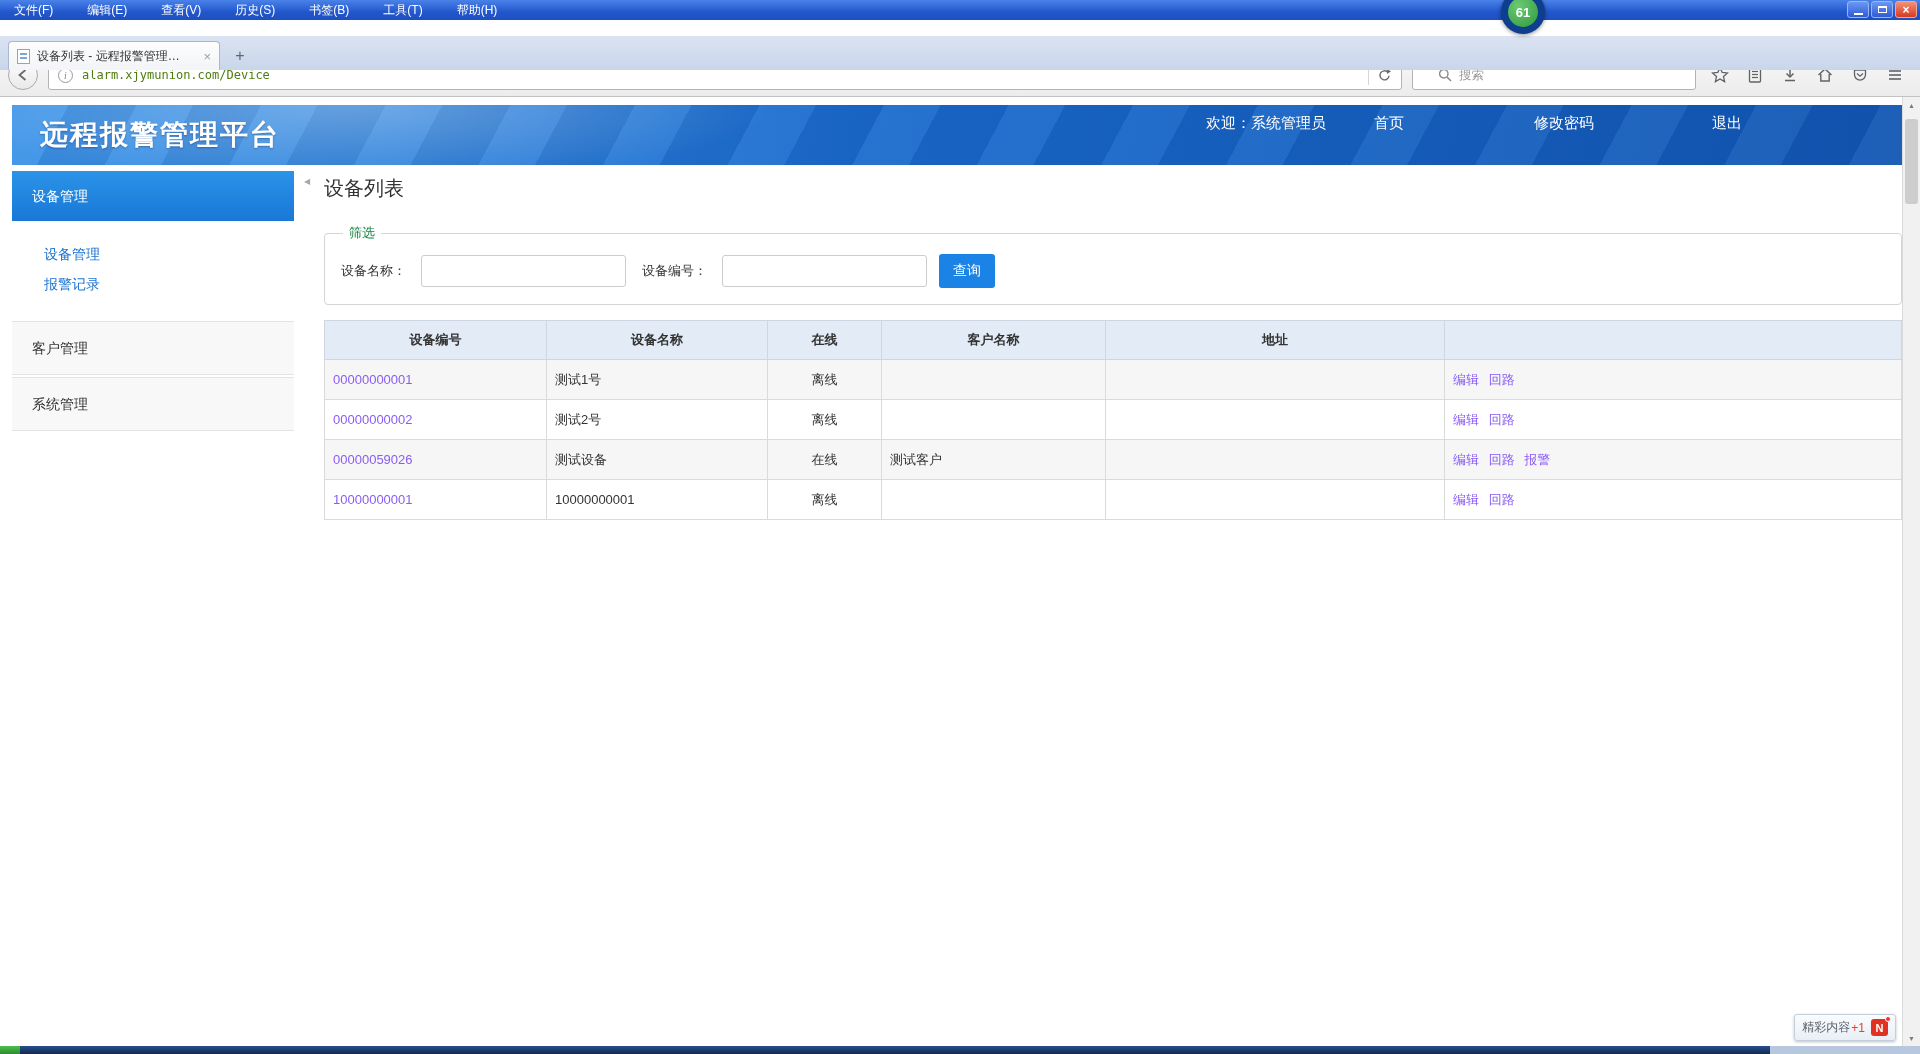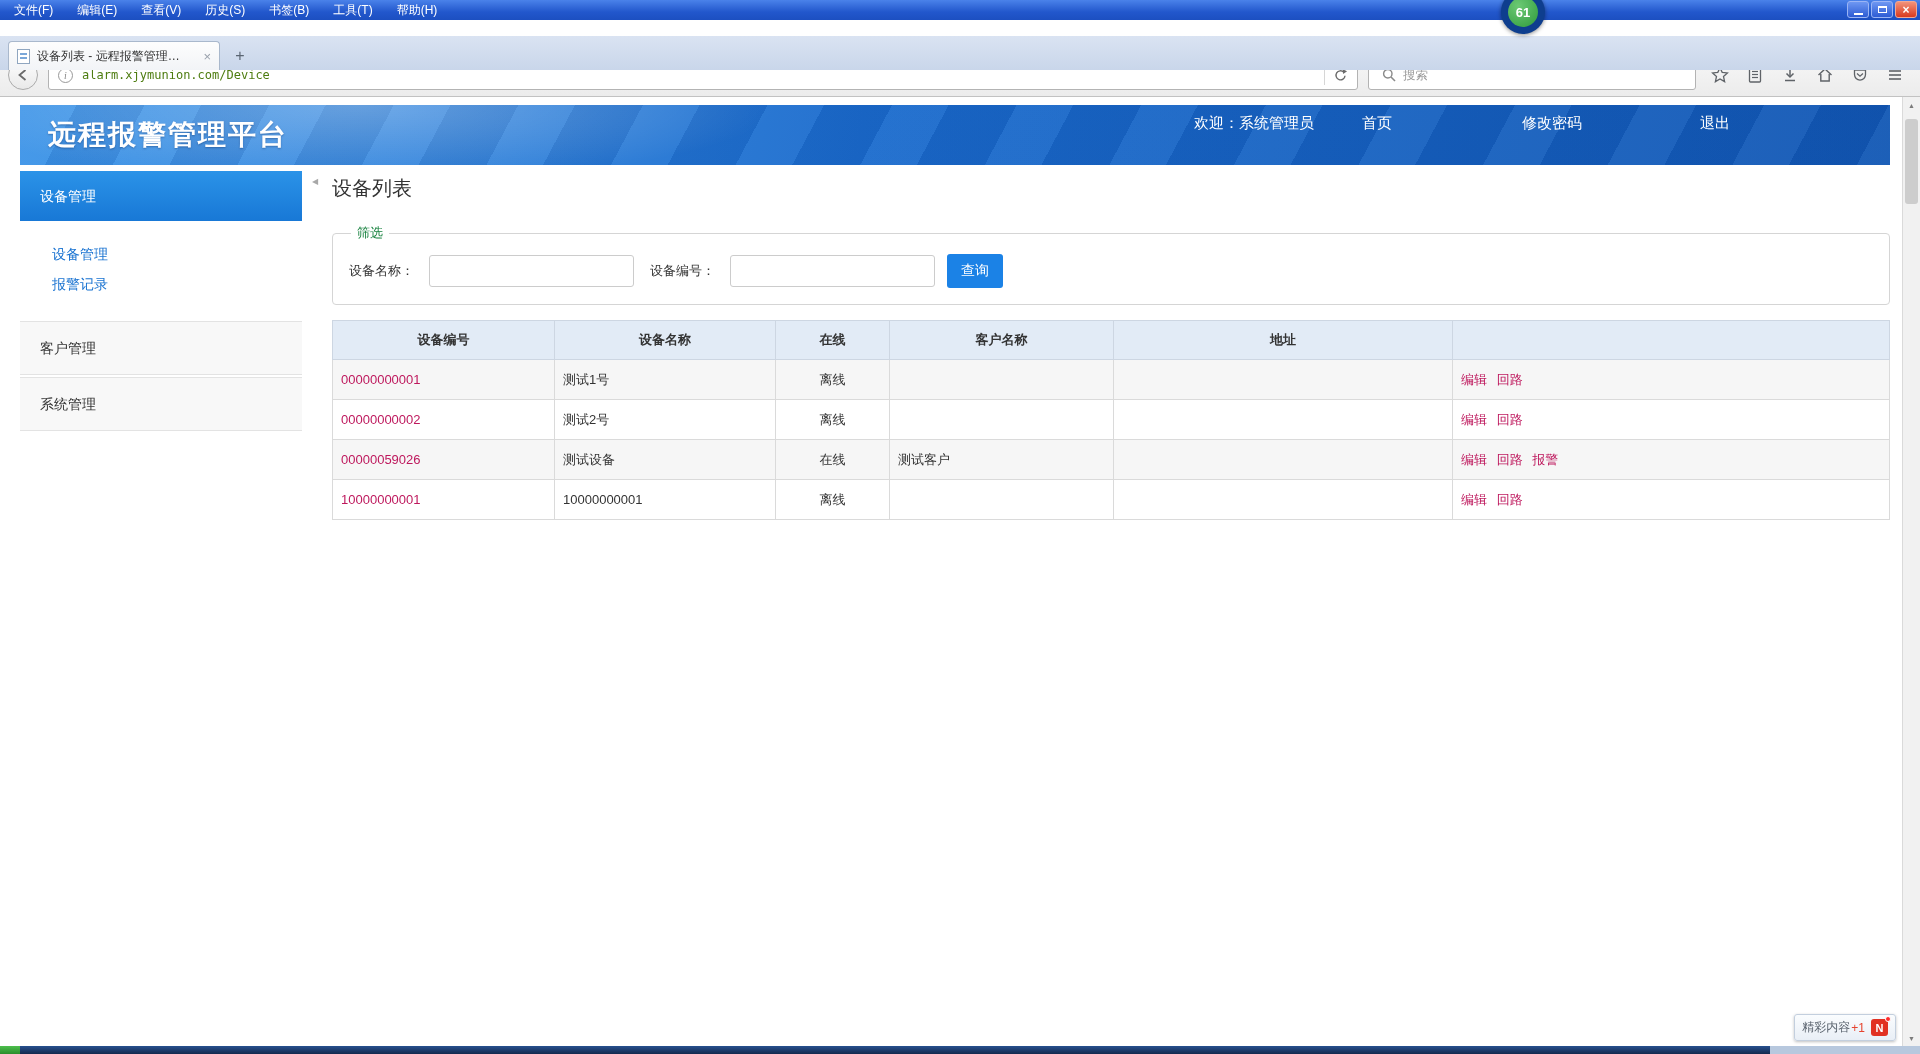"文件(F)" .menubar { gap: 8px -> 18px }
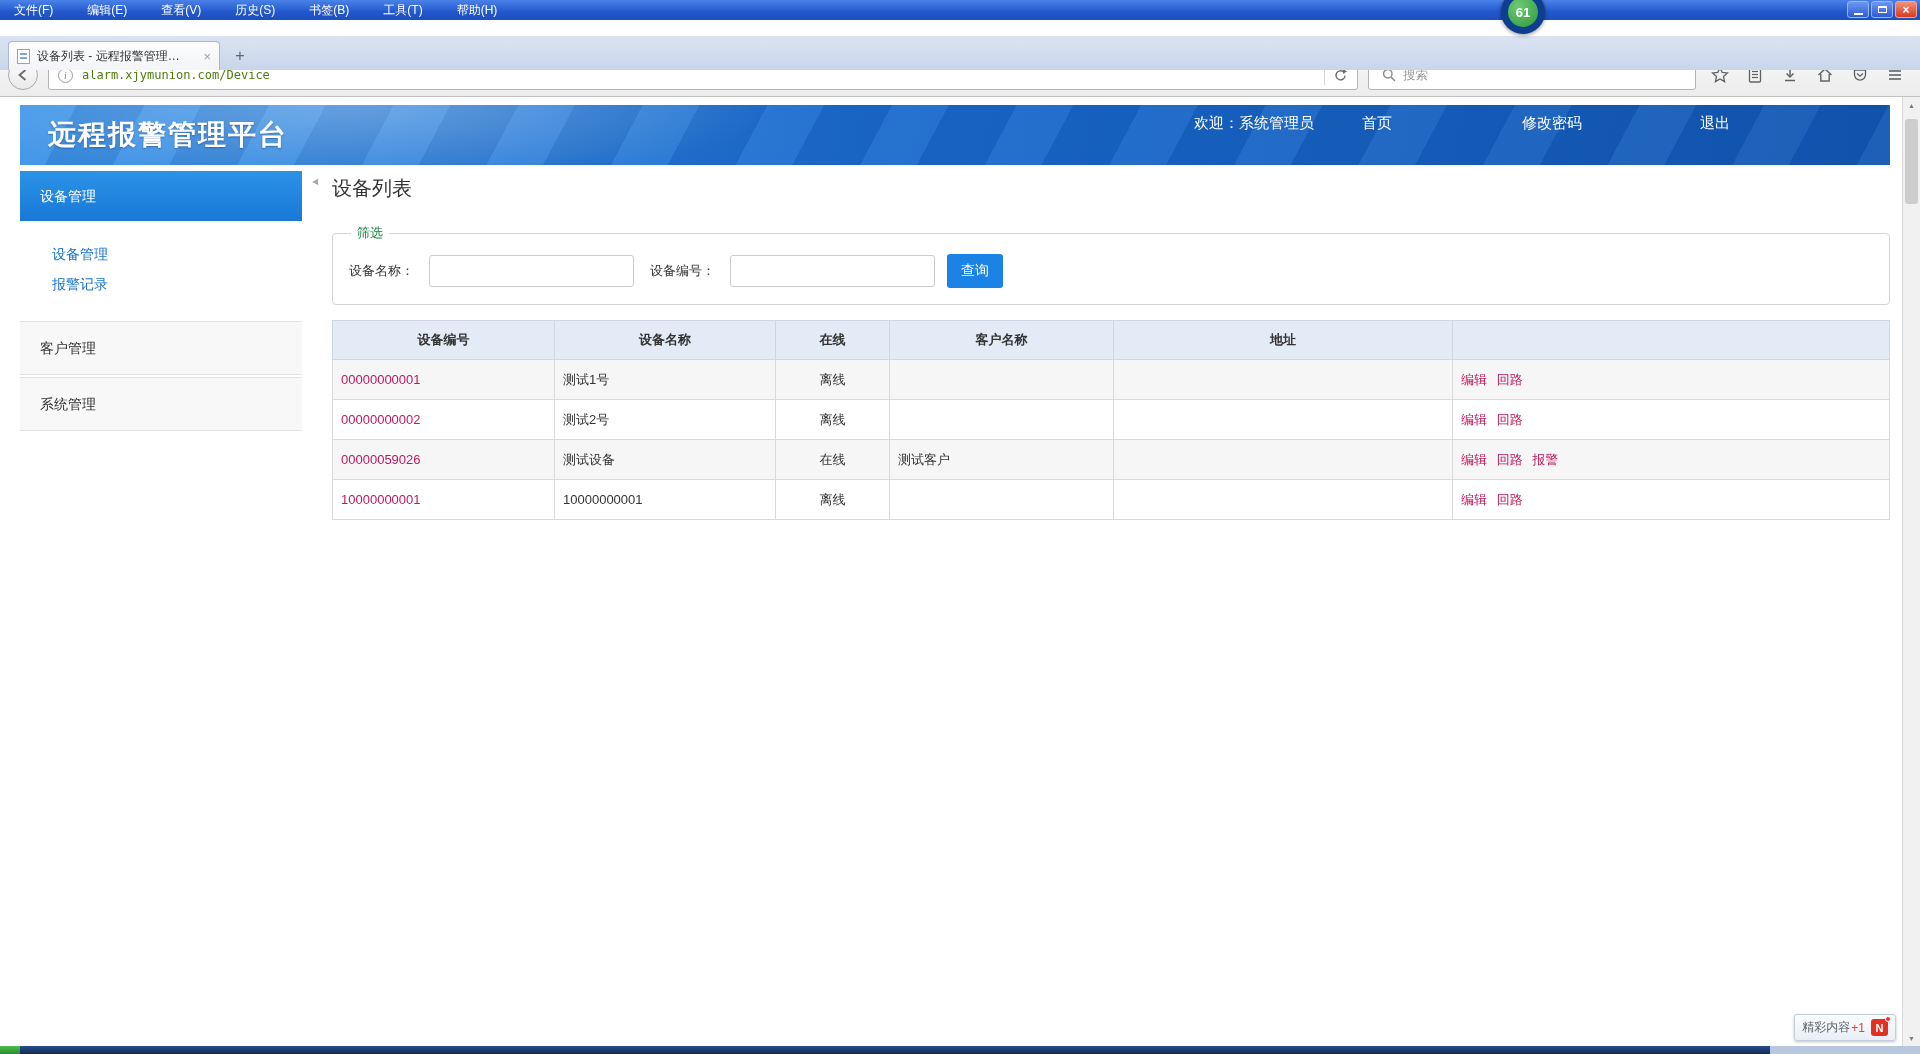"搜索" .searchbar { padding: 0 13px -> 0 25px; width: 328px -> 284px }
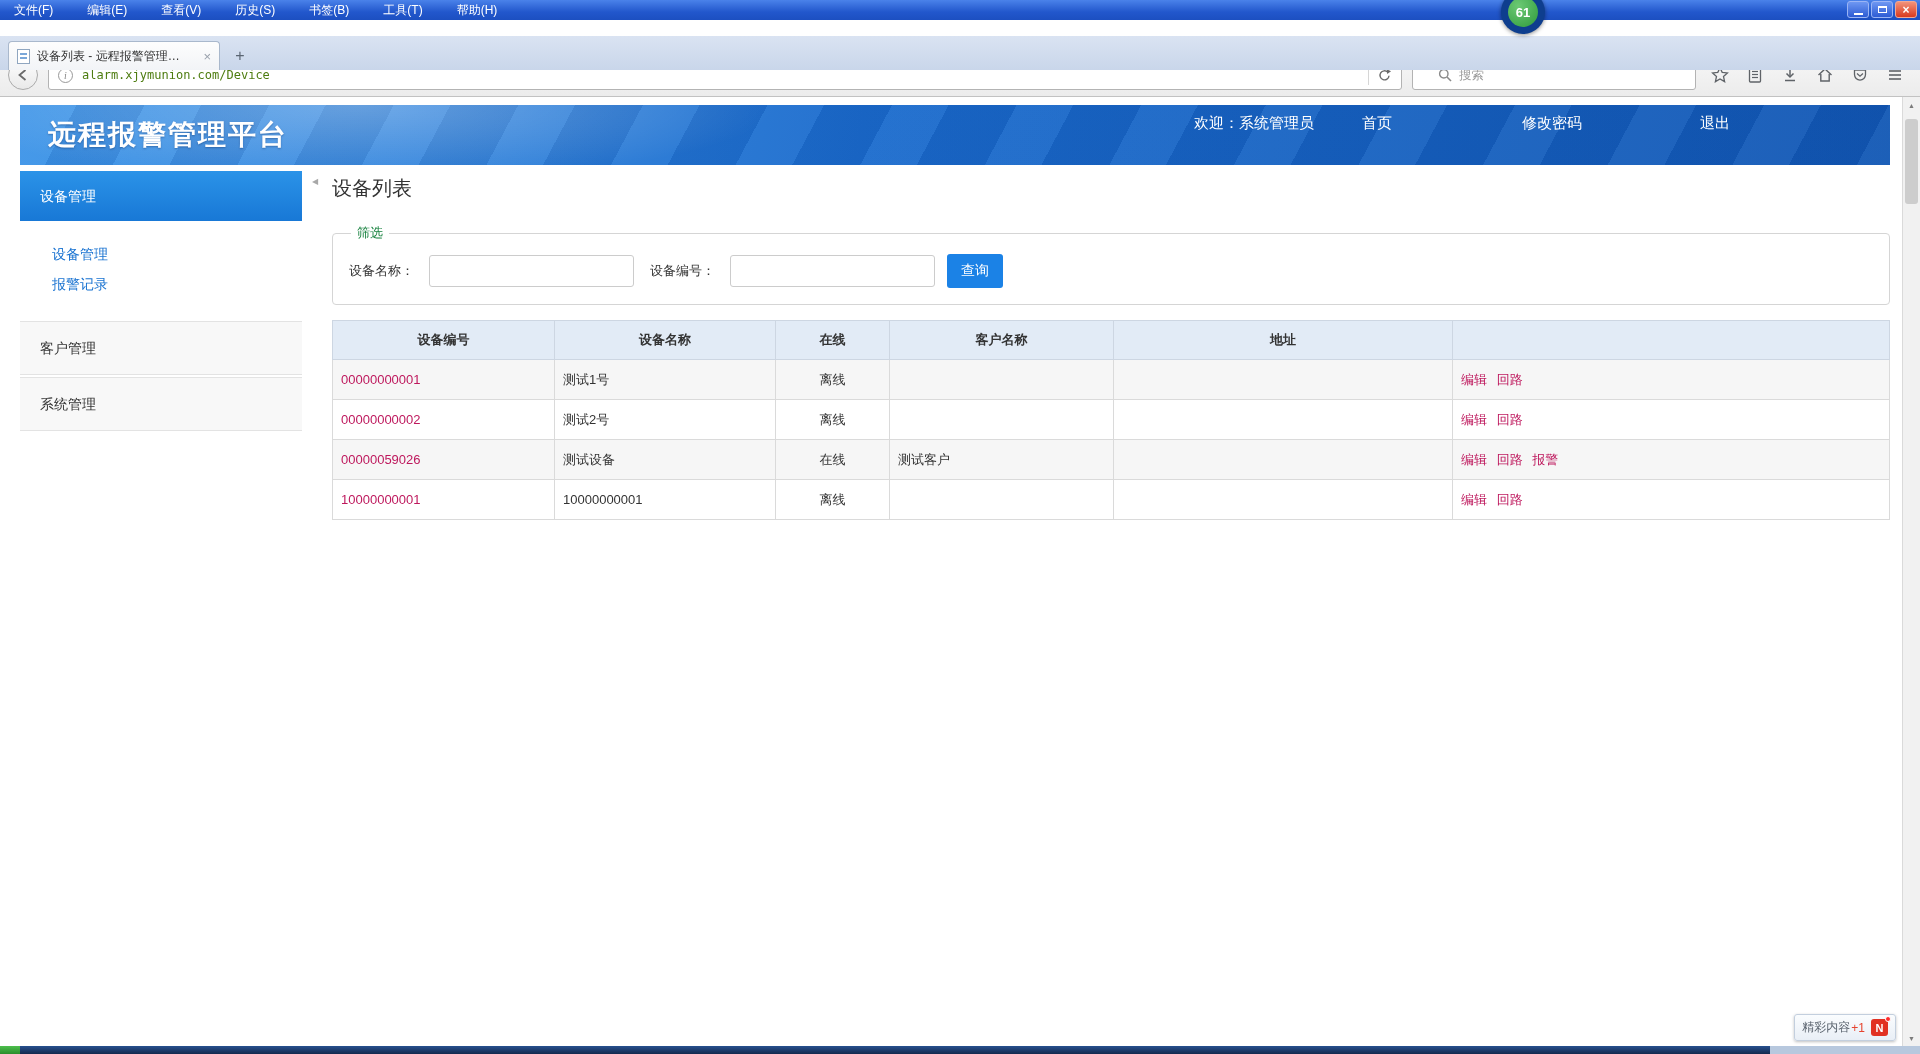"远程报警管理平台" .page-inner { margin-left: 8px -> none; padding: 8px 12px 0 12px -> 8px 0 0 12px }
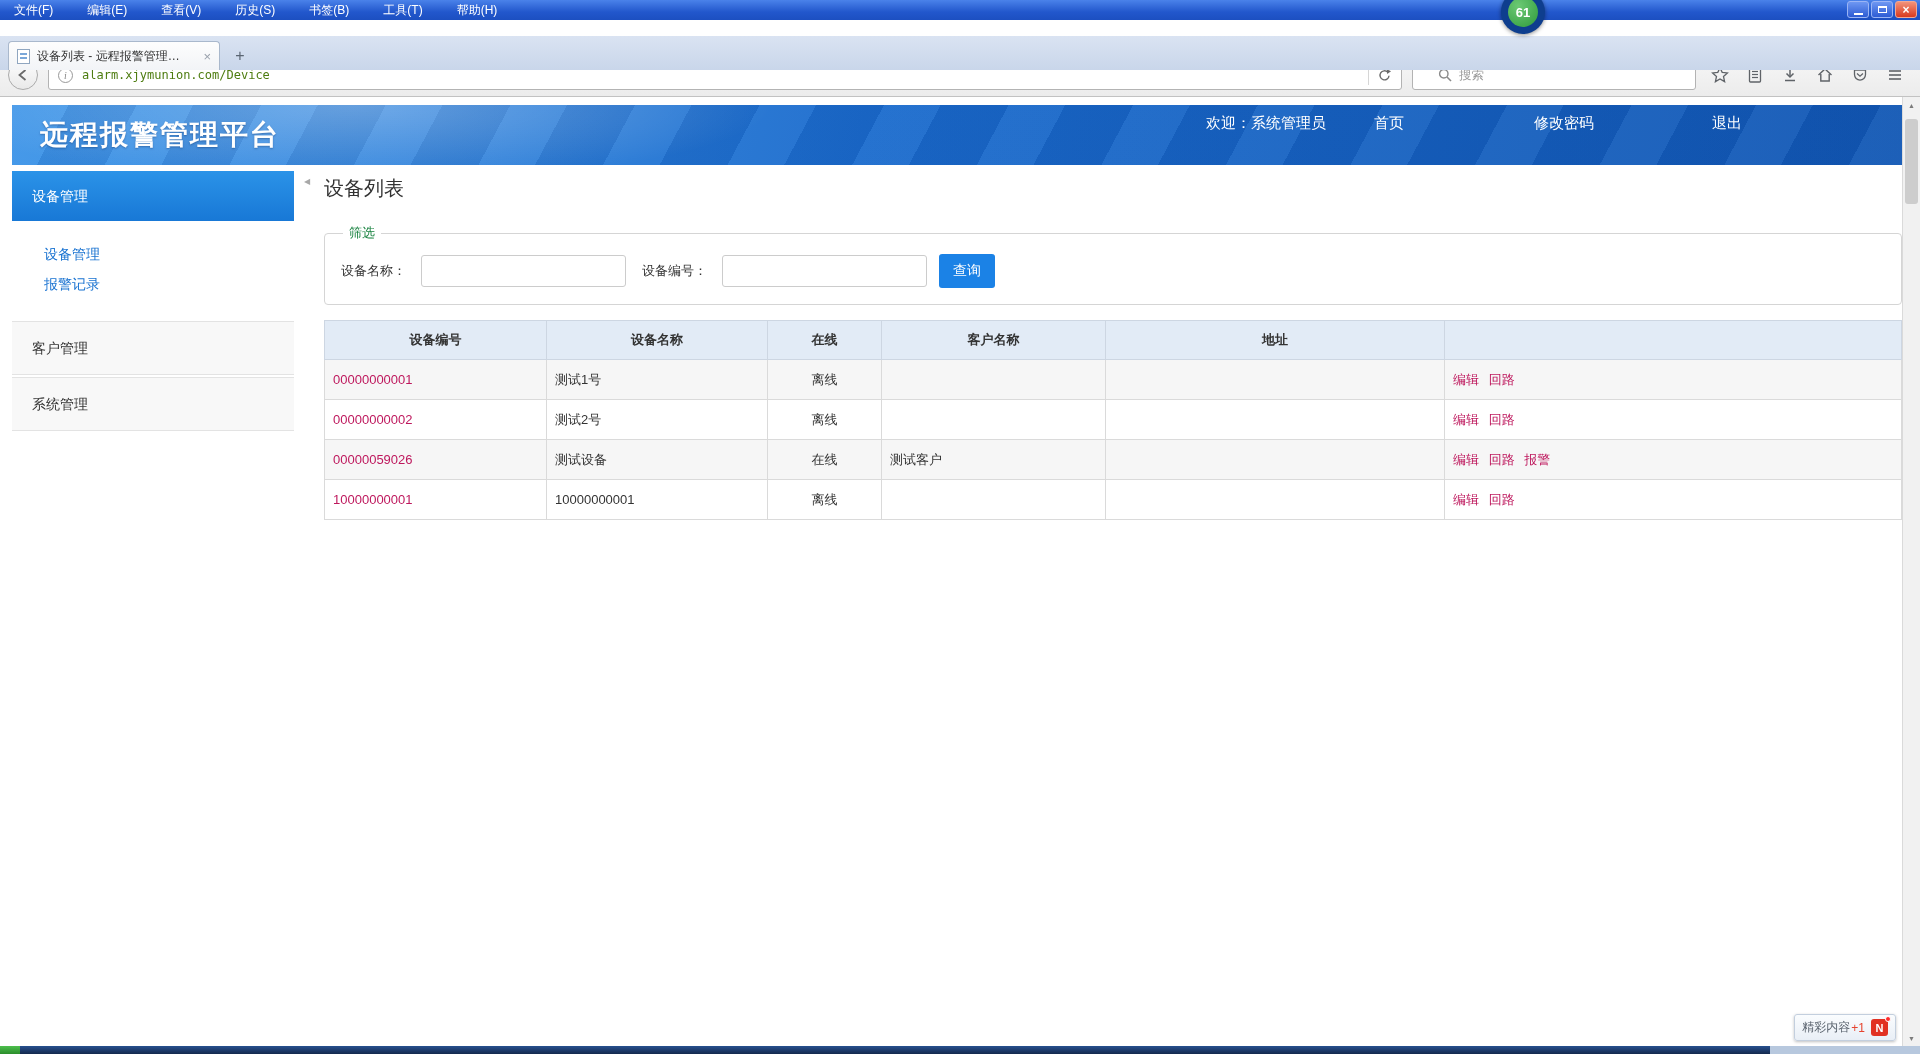"00000000001" .tlink { color: #be185d -> #8b5cf6 }
